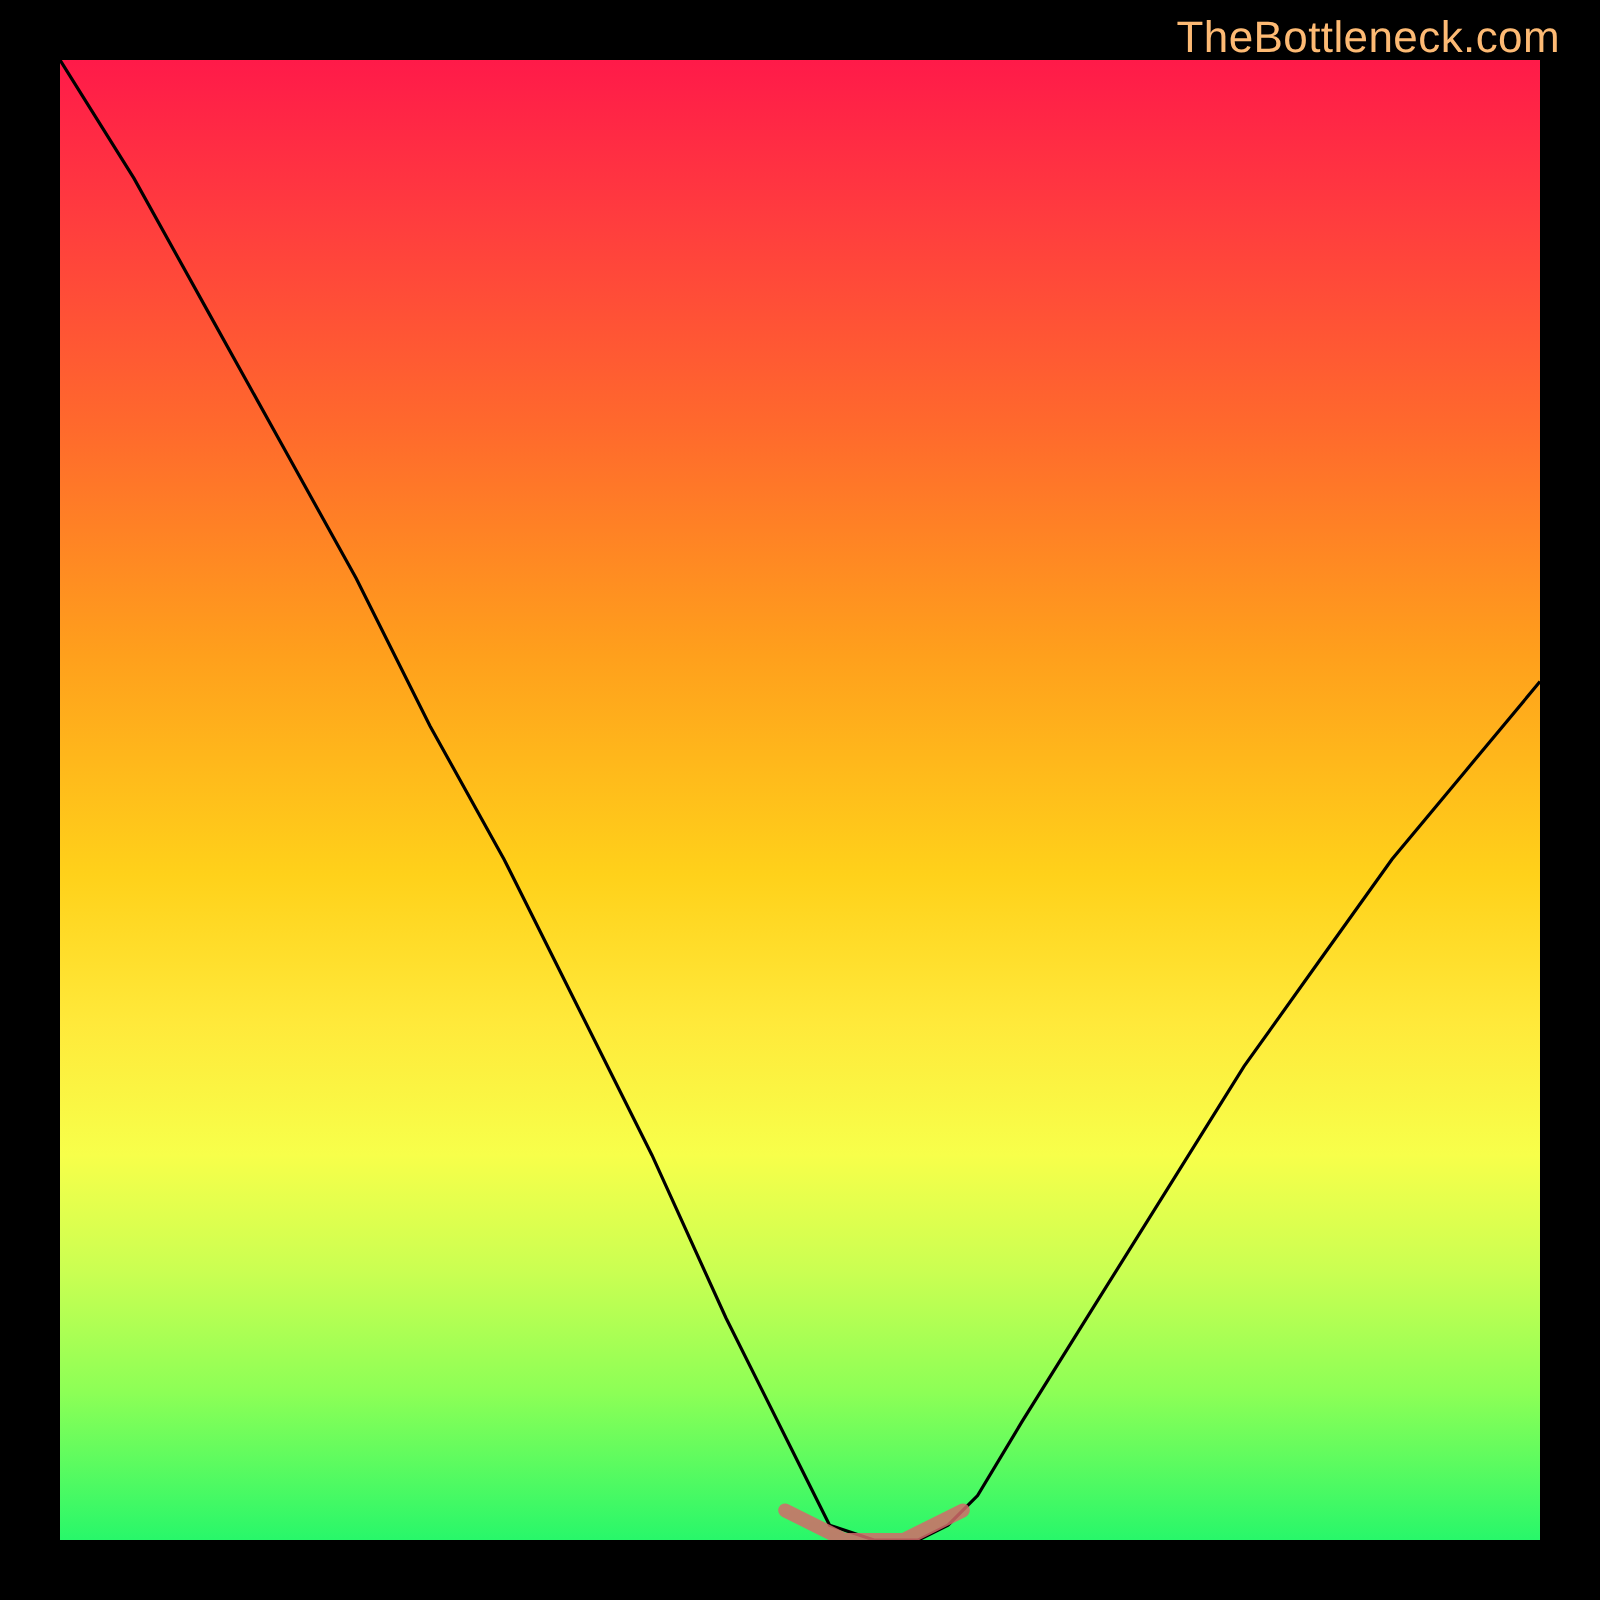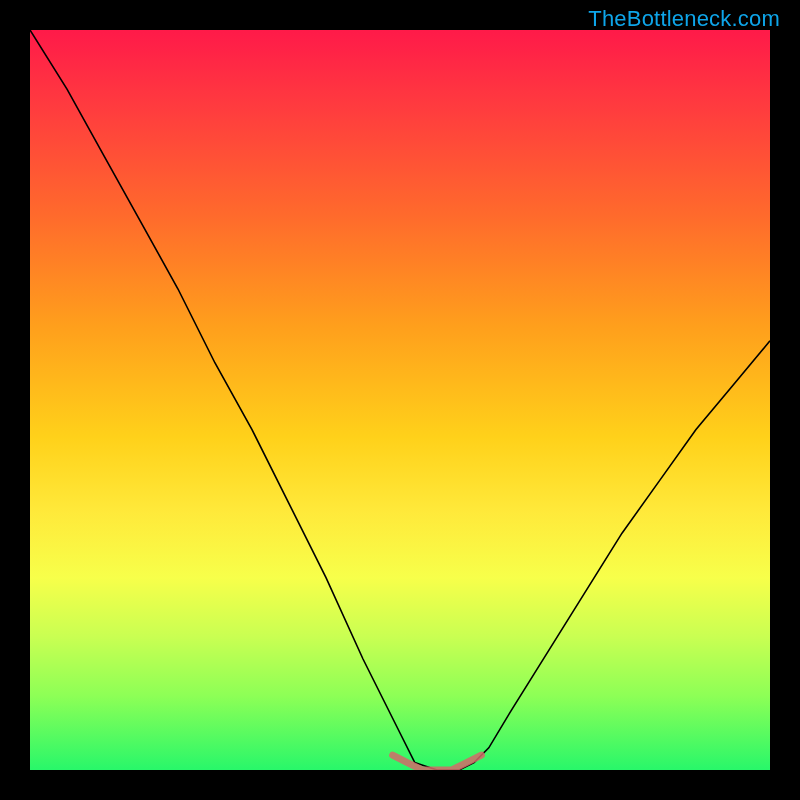"TheBottleneck.com" .watermark { color: #0ea5e9 -> #fdba74 }
